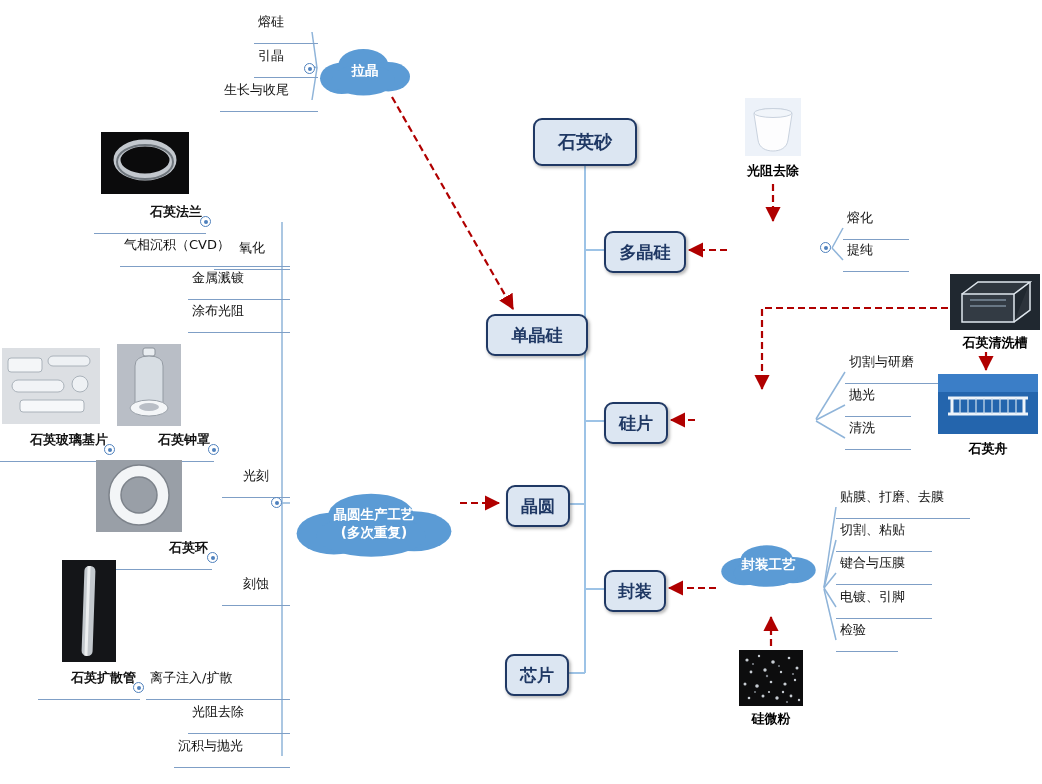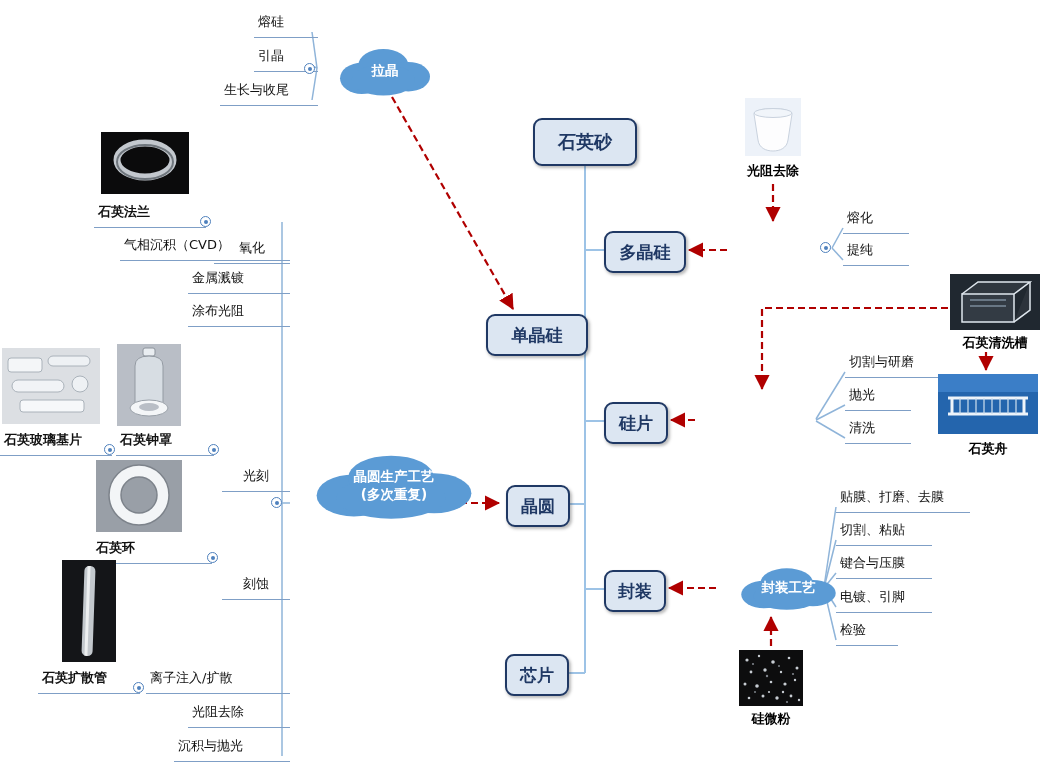"熔硅" .leaf { padding: 2px 4px 8px -> 2px 4px 14px }
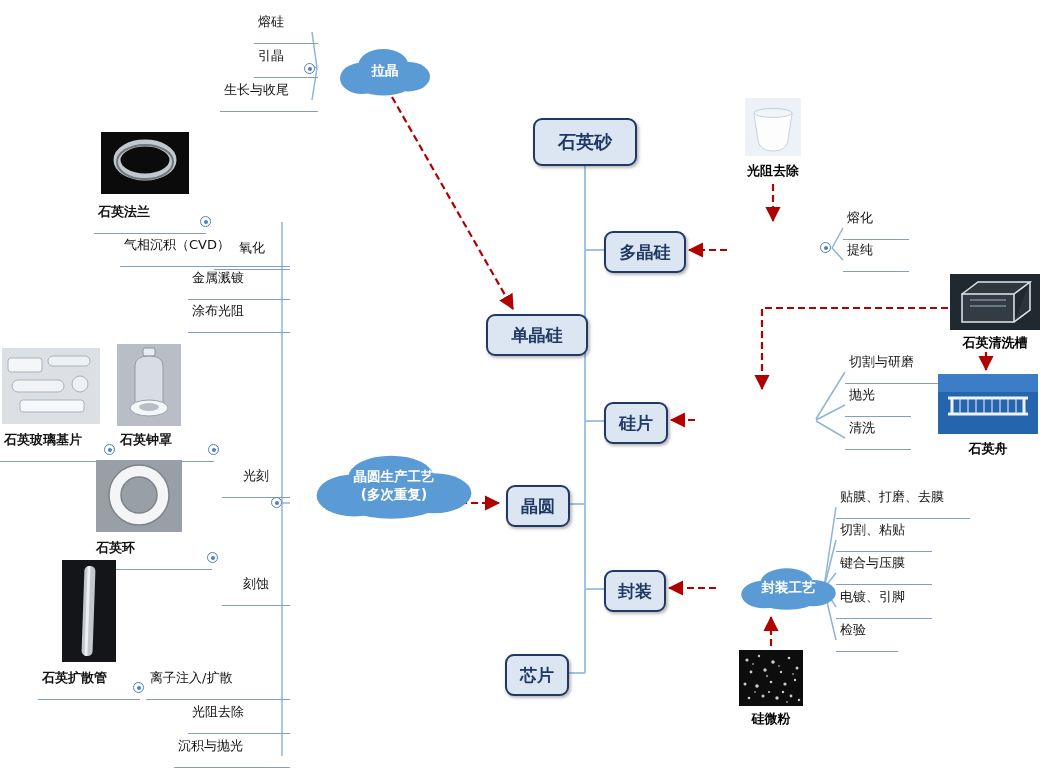"拉晶" .cloud { margin-left: 20px -> none }
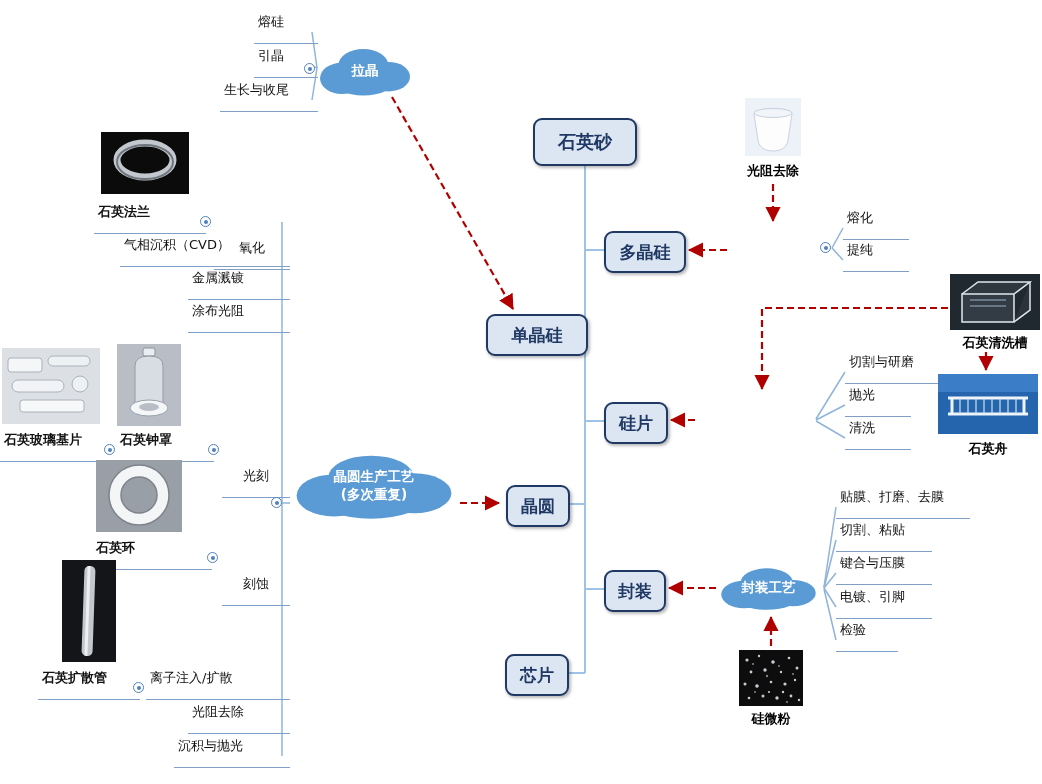"石英法兰" .leaf.b { text-align: left -> right }
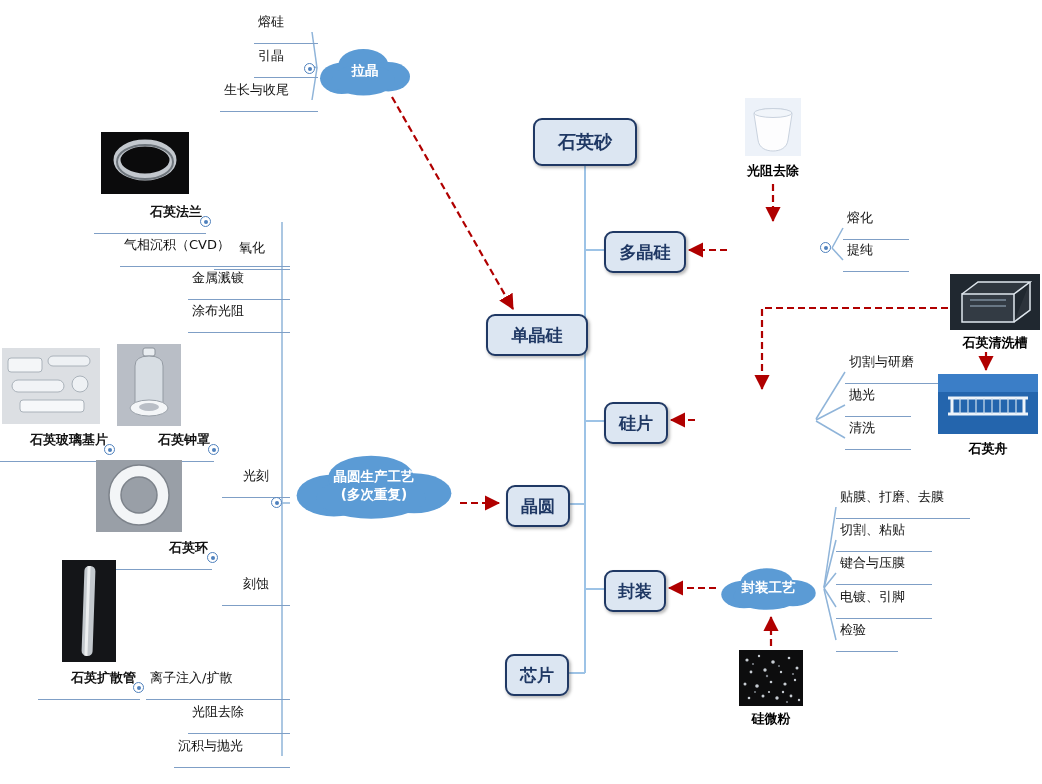"晶圆生产工艺" div.cloud { top: 449px -> 487px }
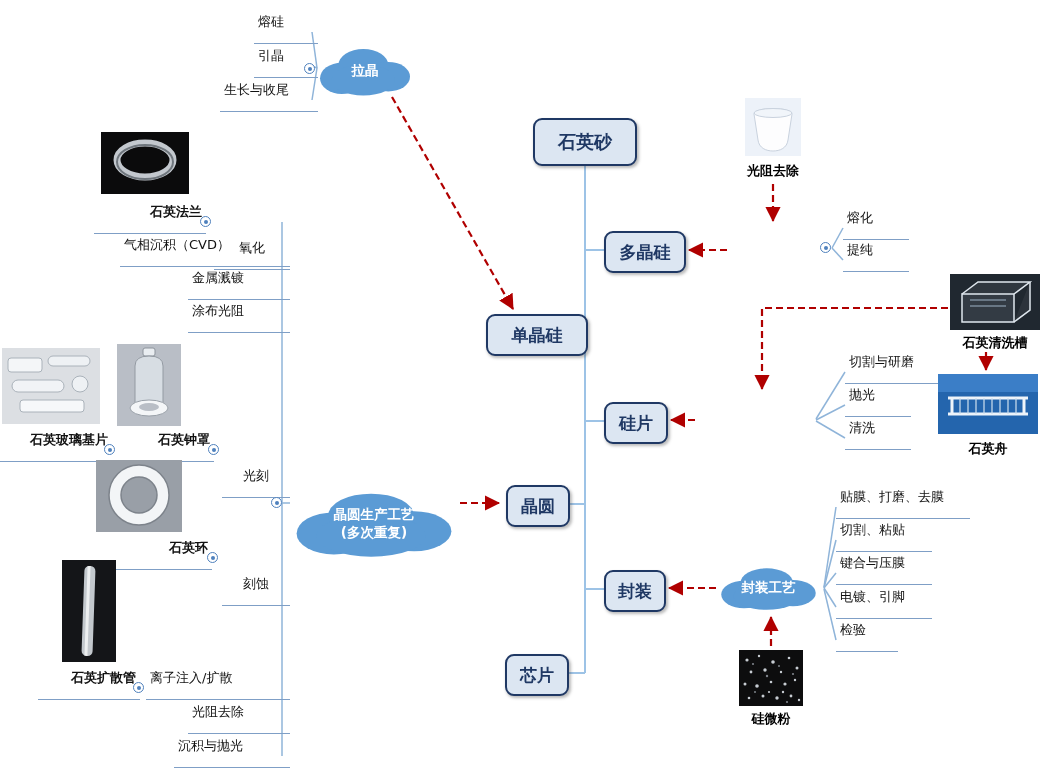"封装工艺" div.cloud { top: 564px -> 541px }
